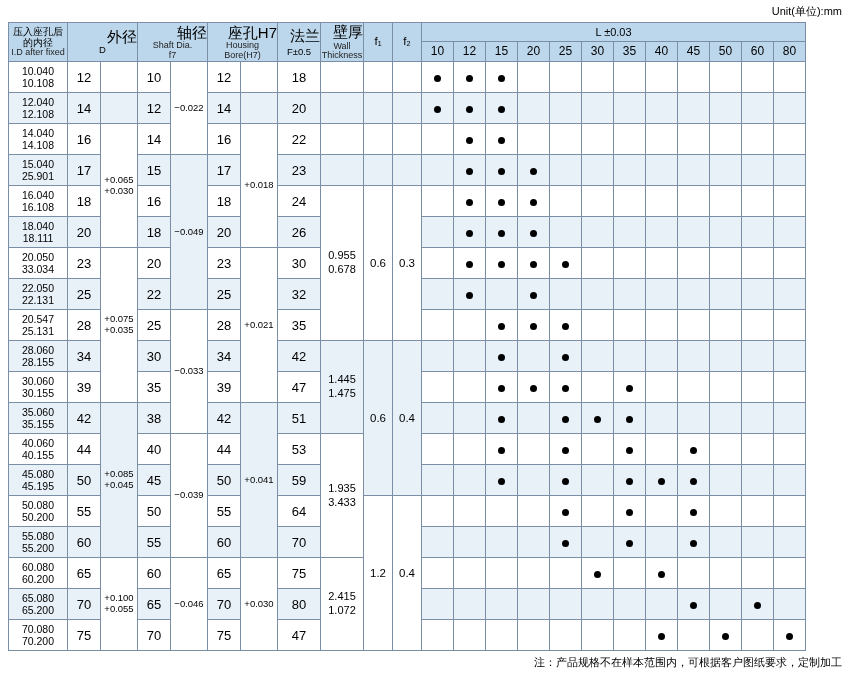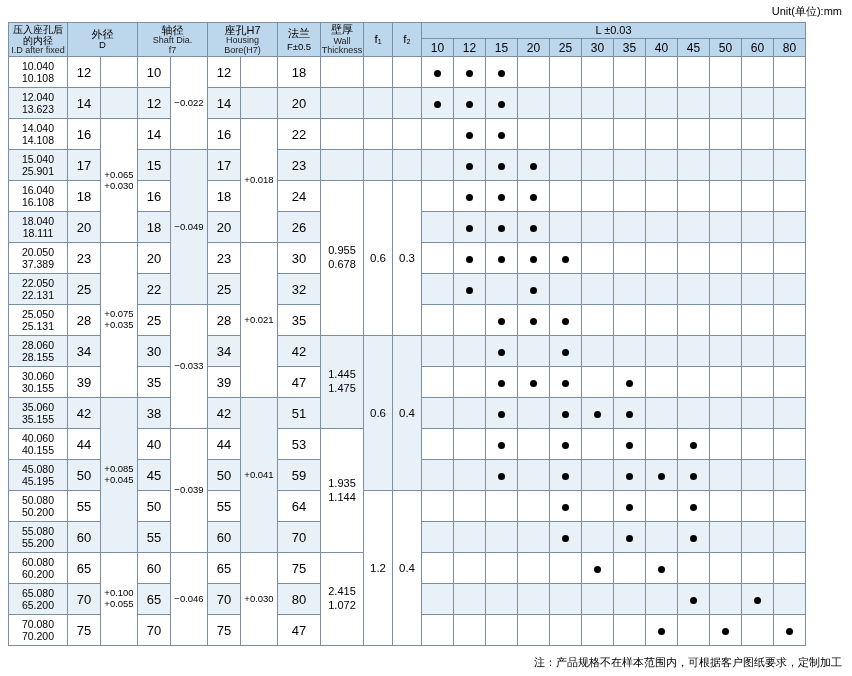"外径" .hdr .cn { font-size: 11px -> 15px; text-align: none -> right }
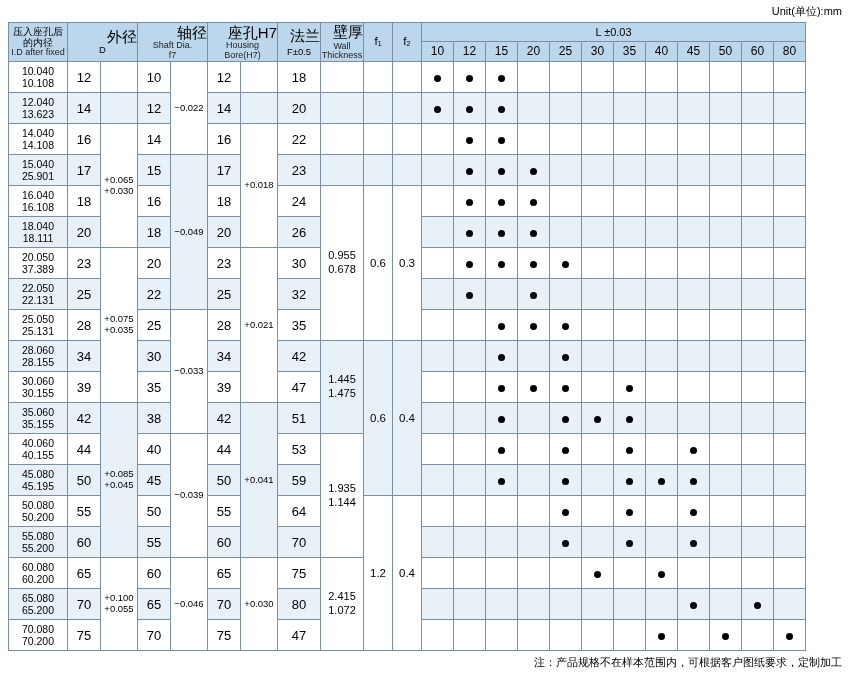"13.623" span { text: 13.623 -> 12.108 }
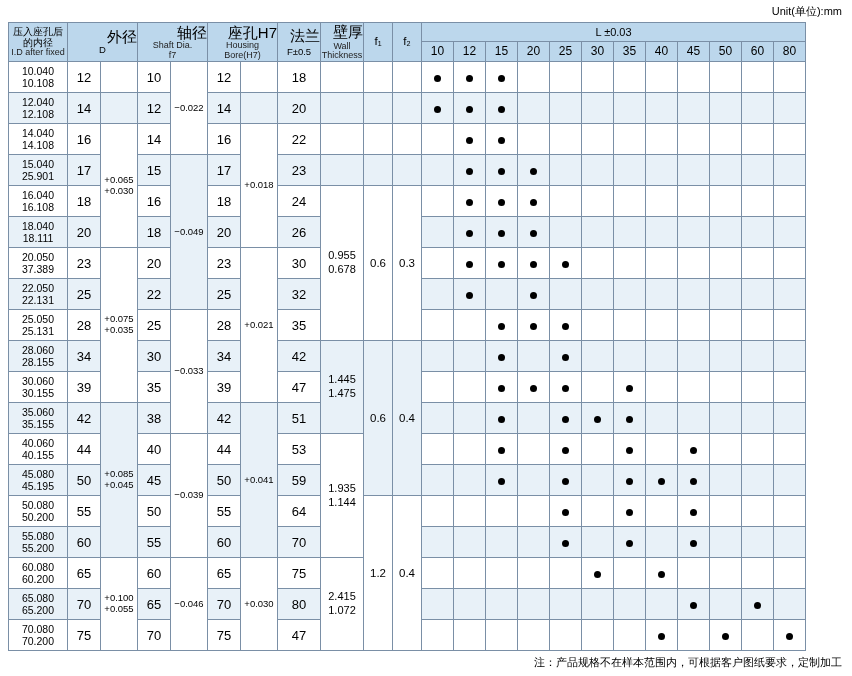"37.389" span { text: 37.389 -> 33.034 }
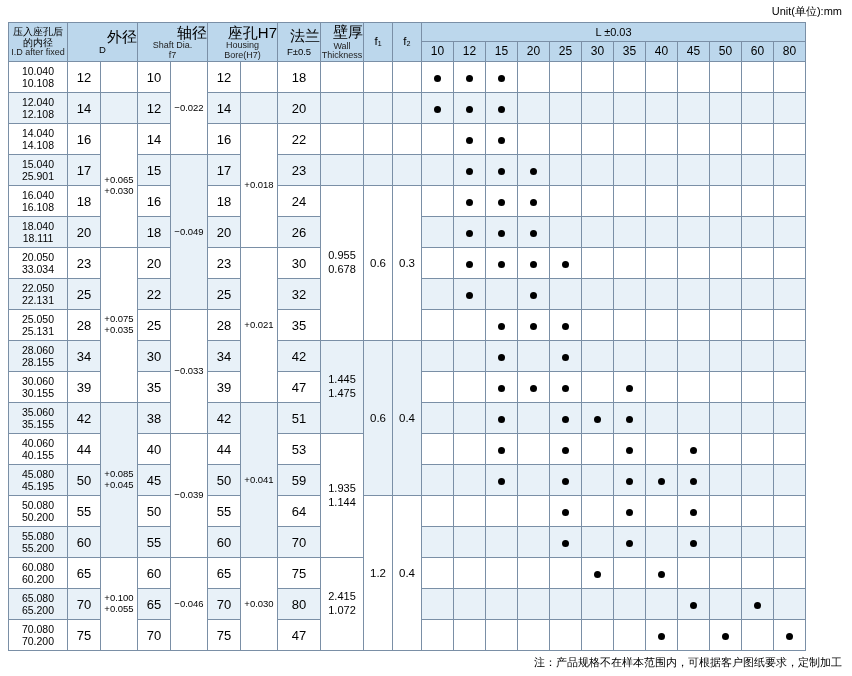"25.050" span { text: 25.050 -> 20.547 }
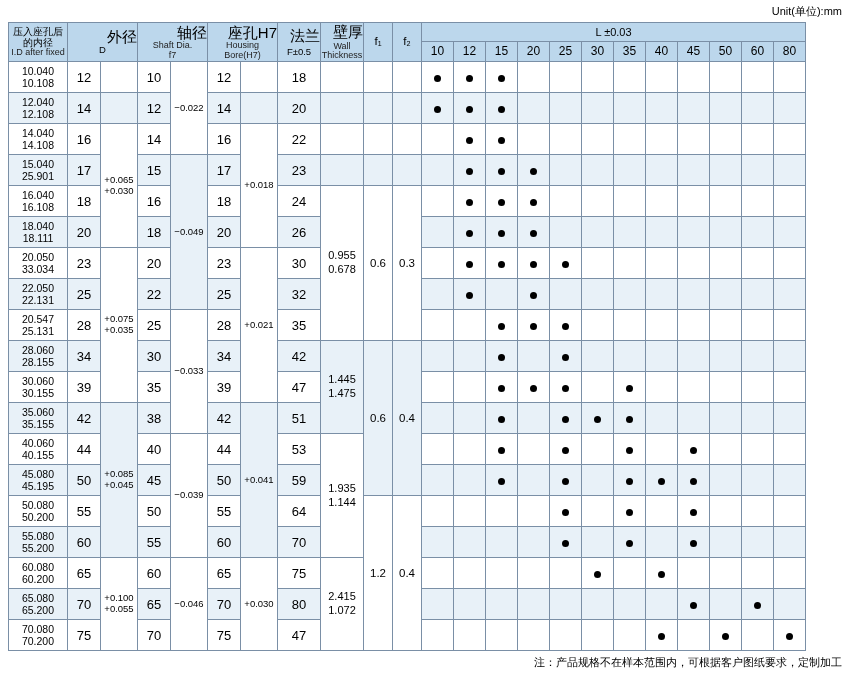"1.144" span { text: 1.144 -> 3.433 }
